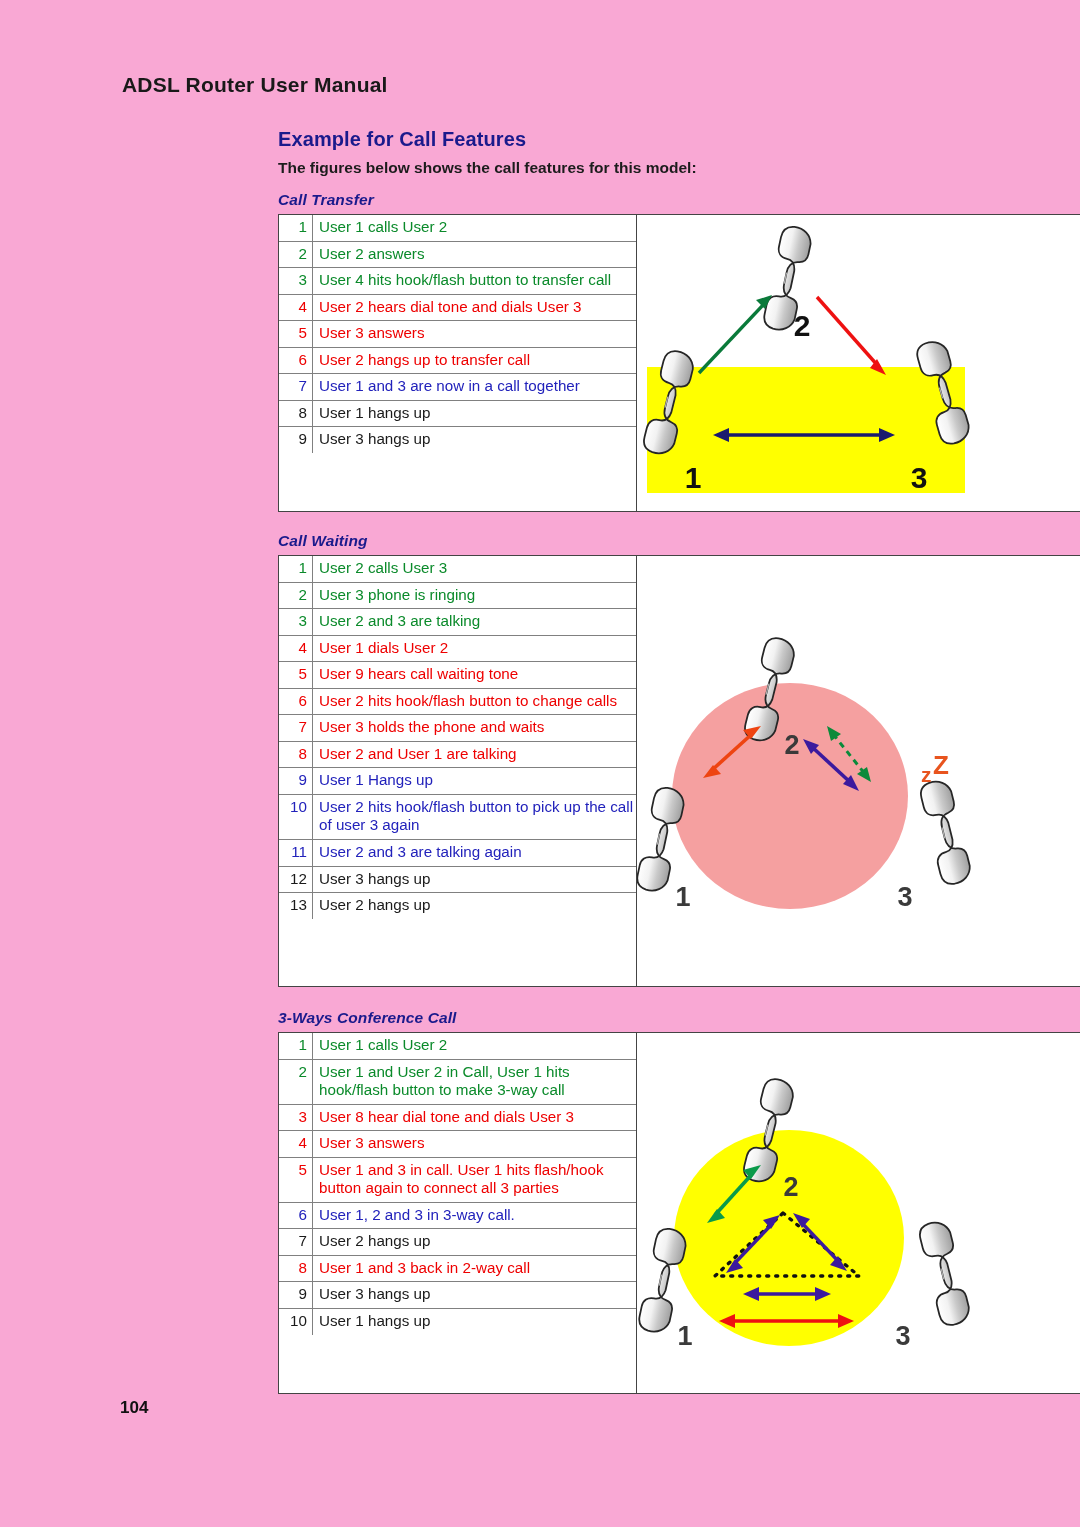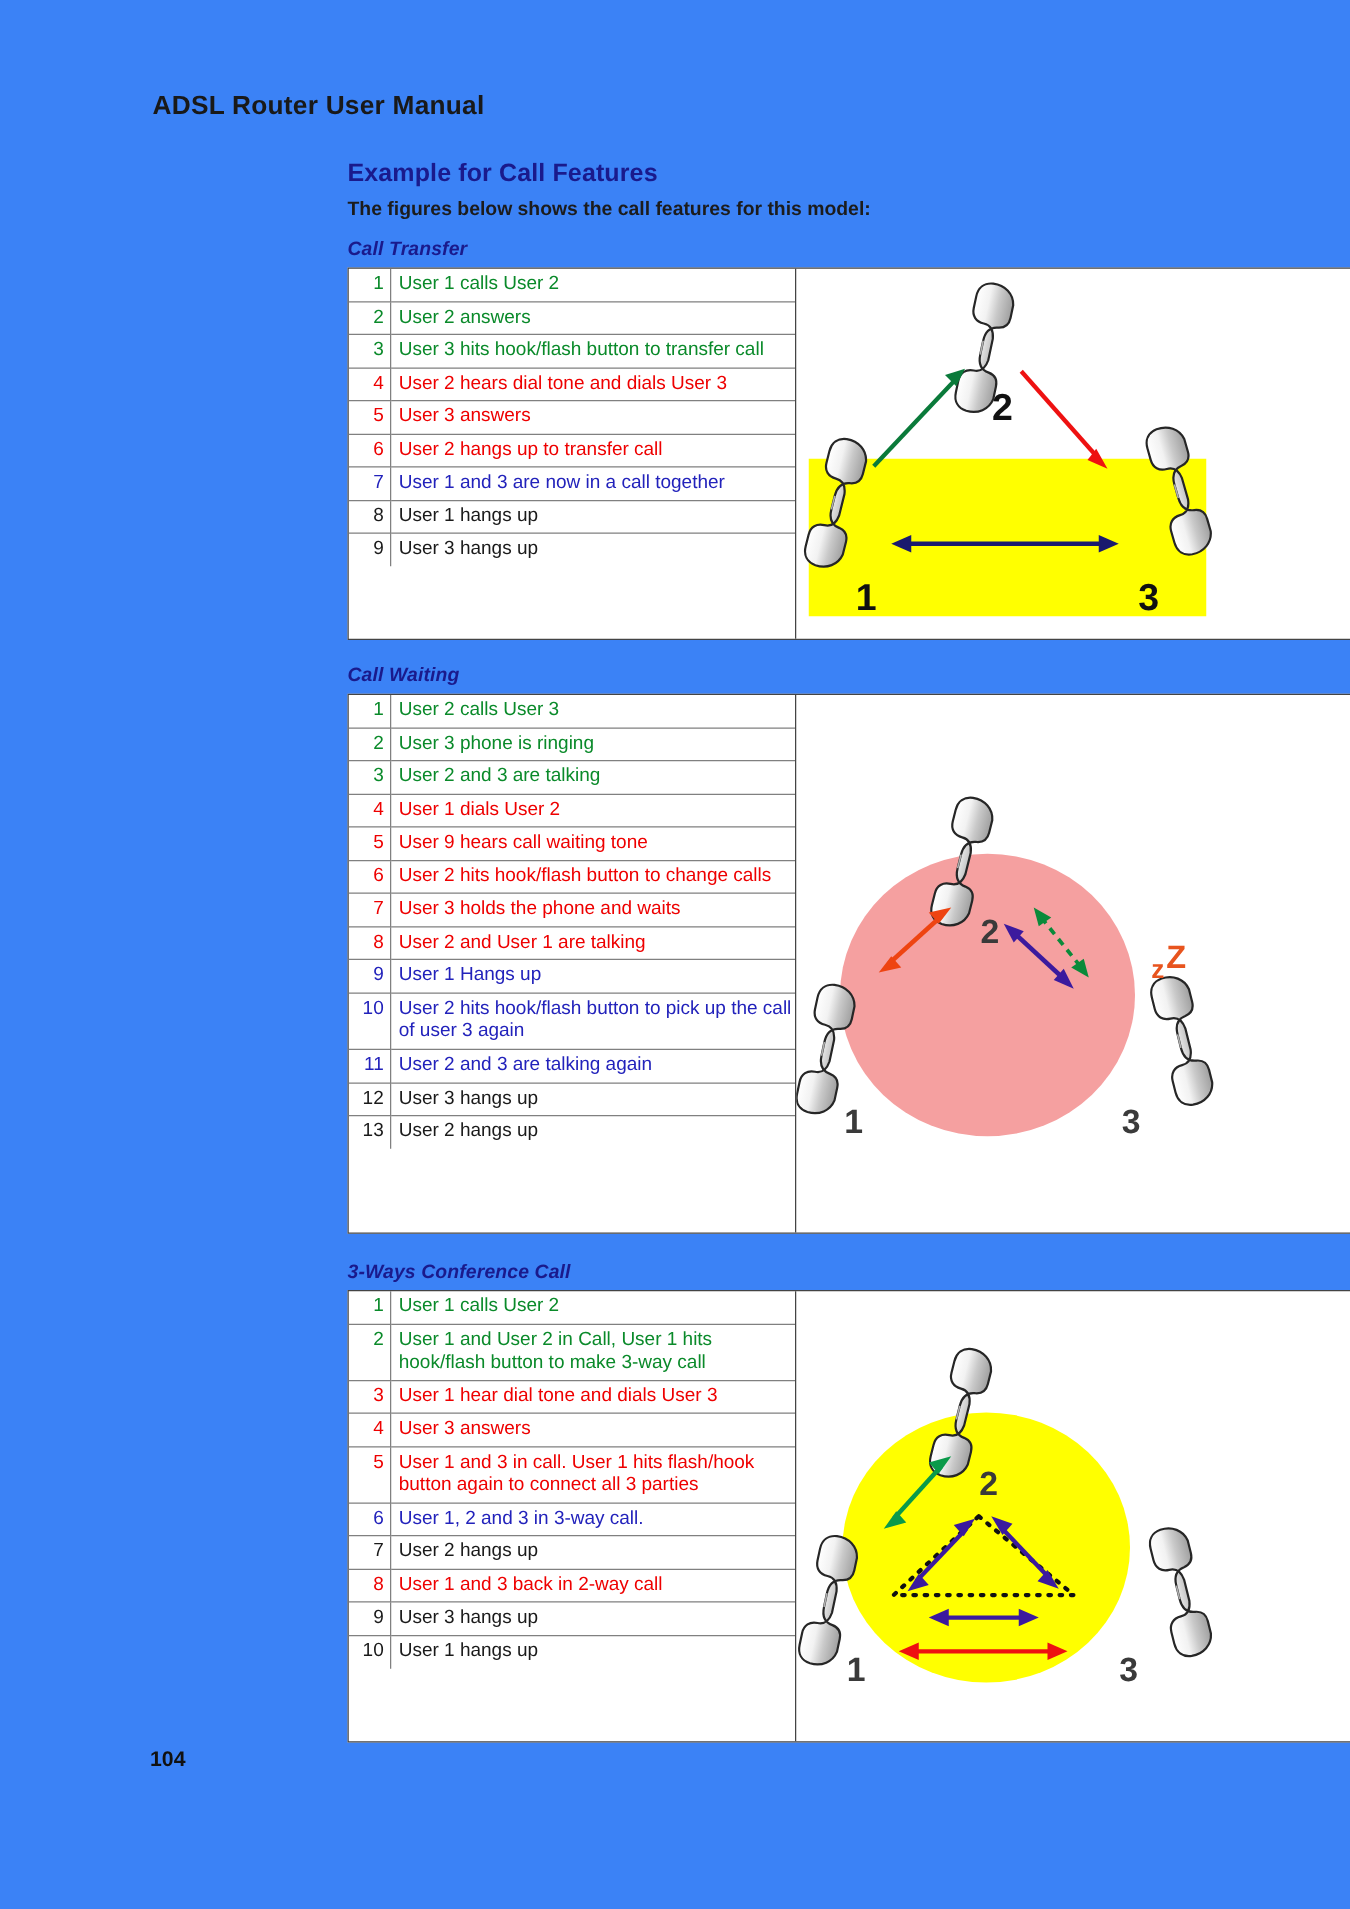"ADSL Router User Manual" .page { background: #3b82f6 -> #f9a8d4 }
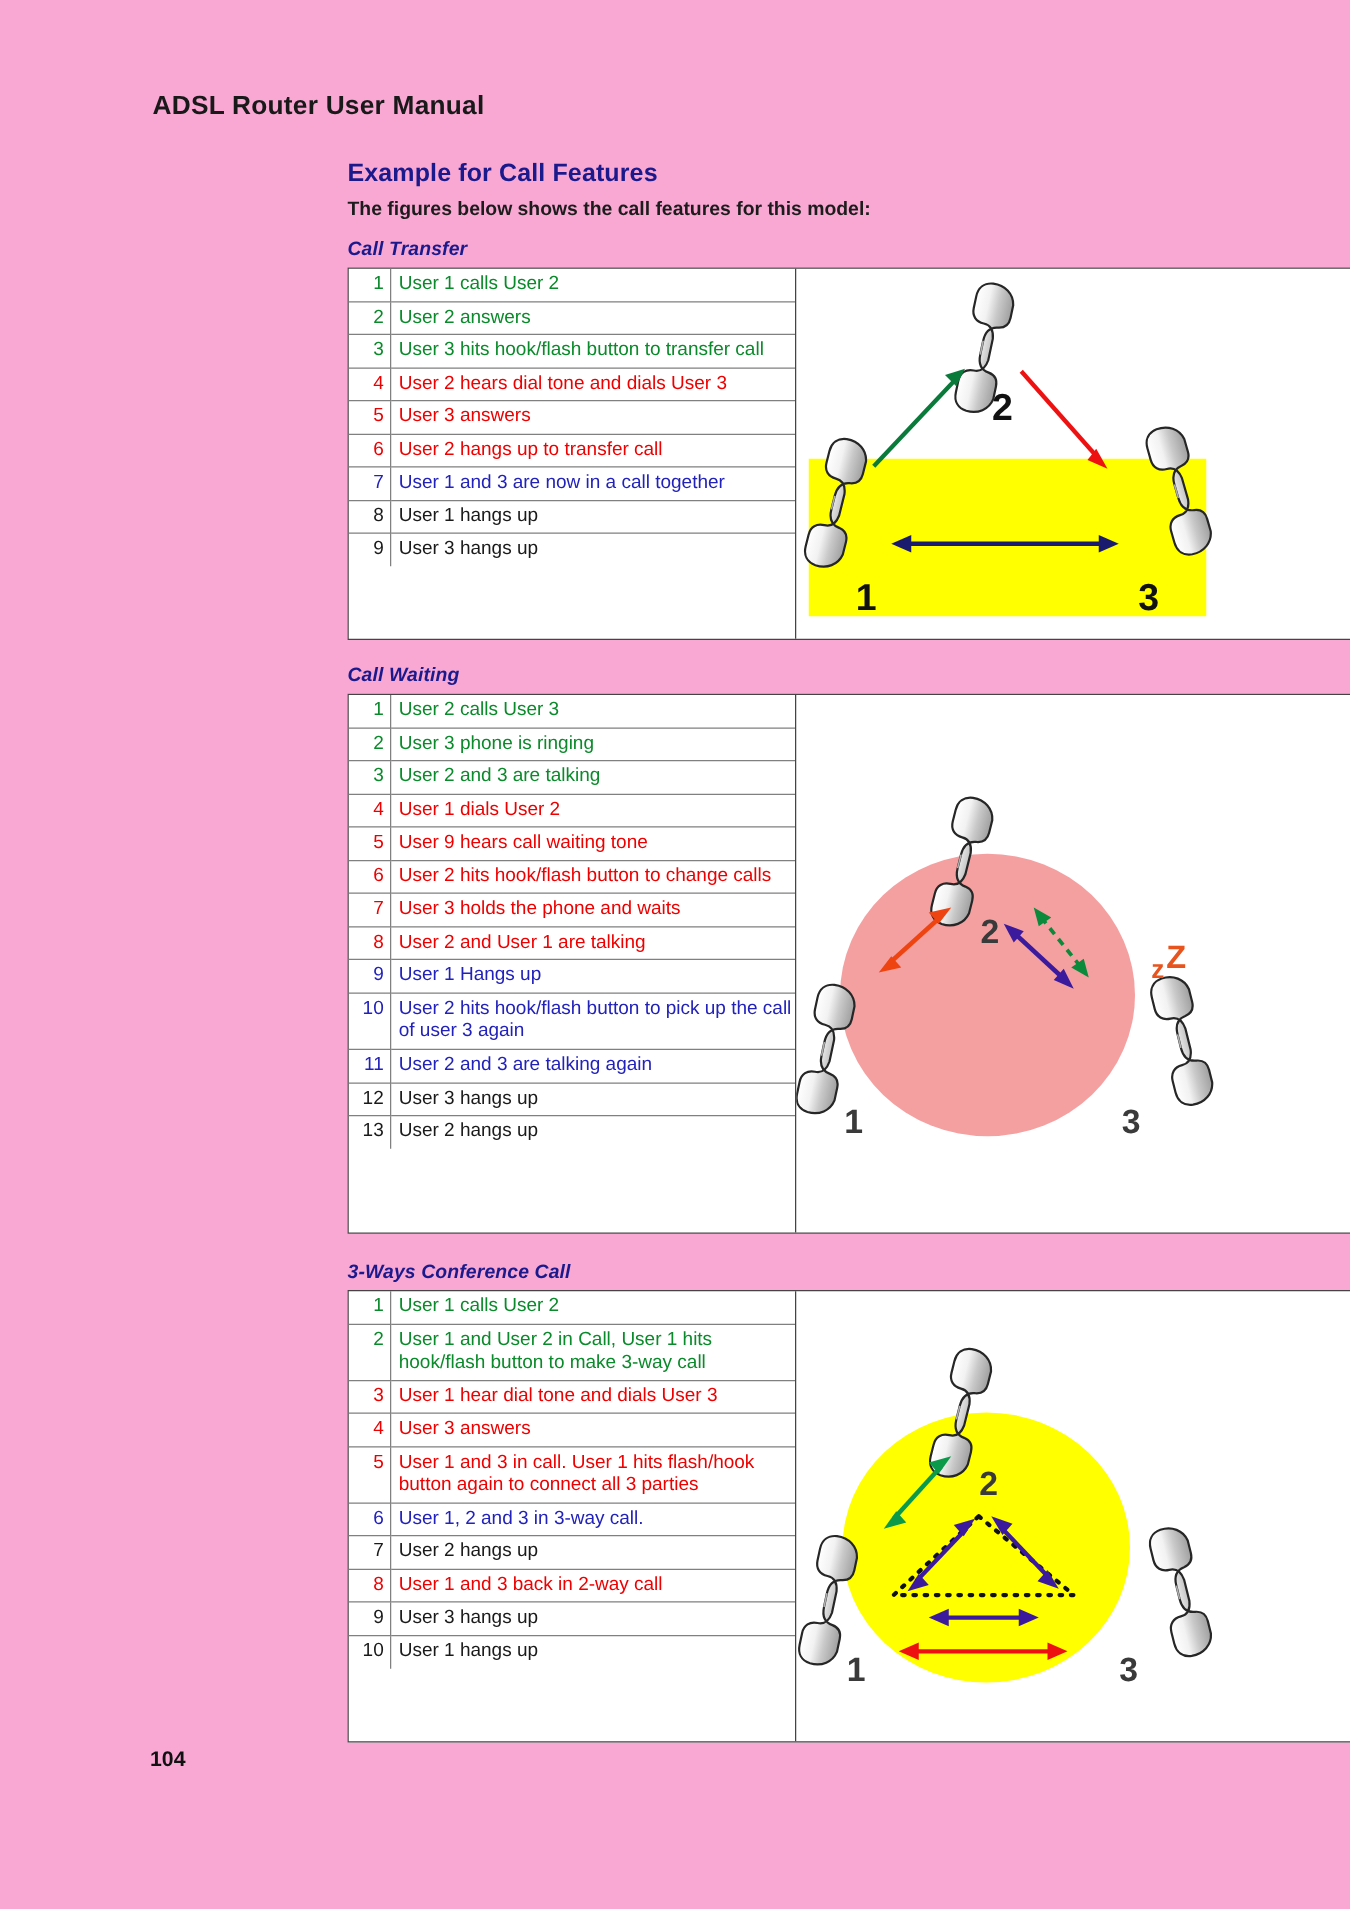"User 3 hits hook/flash button" td.txt { text: 3 -> 4 }
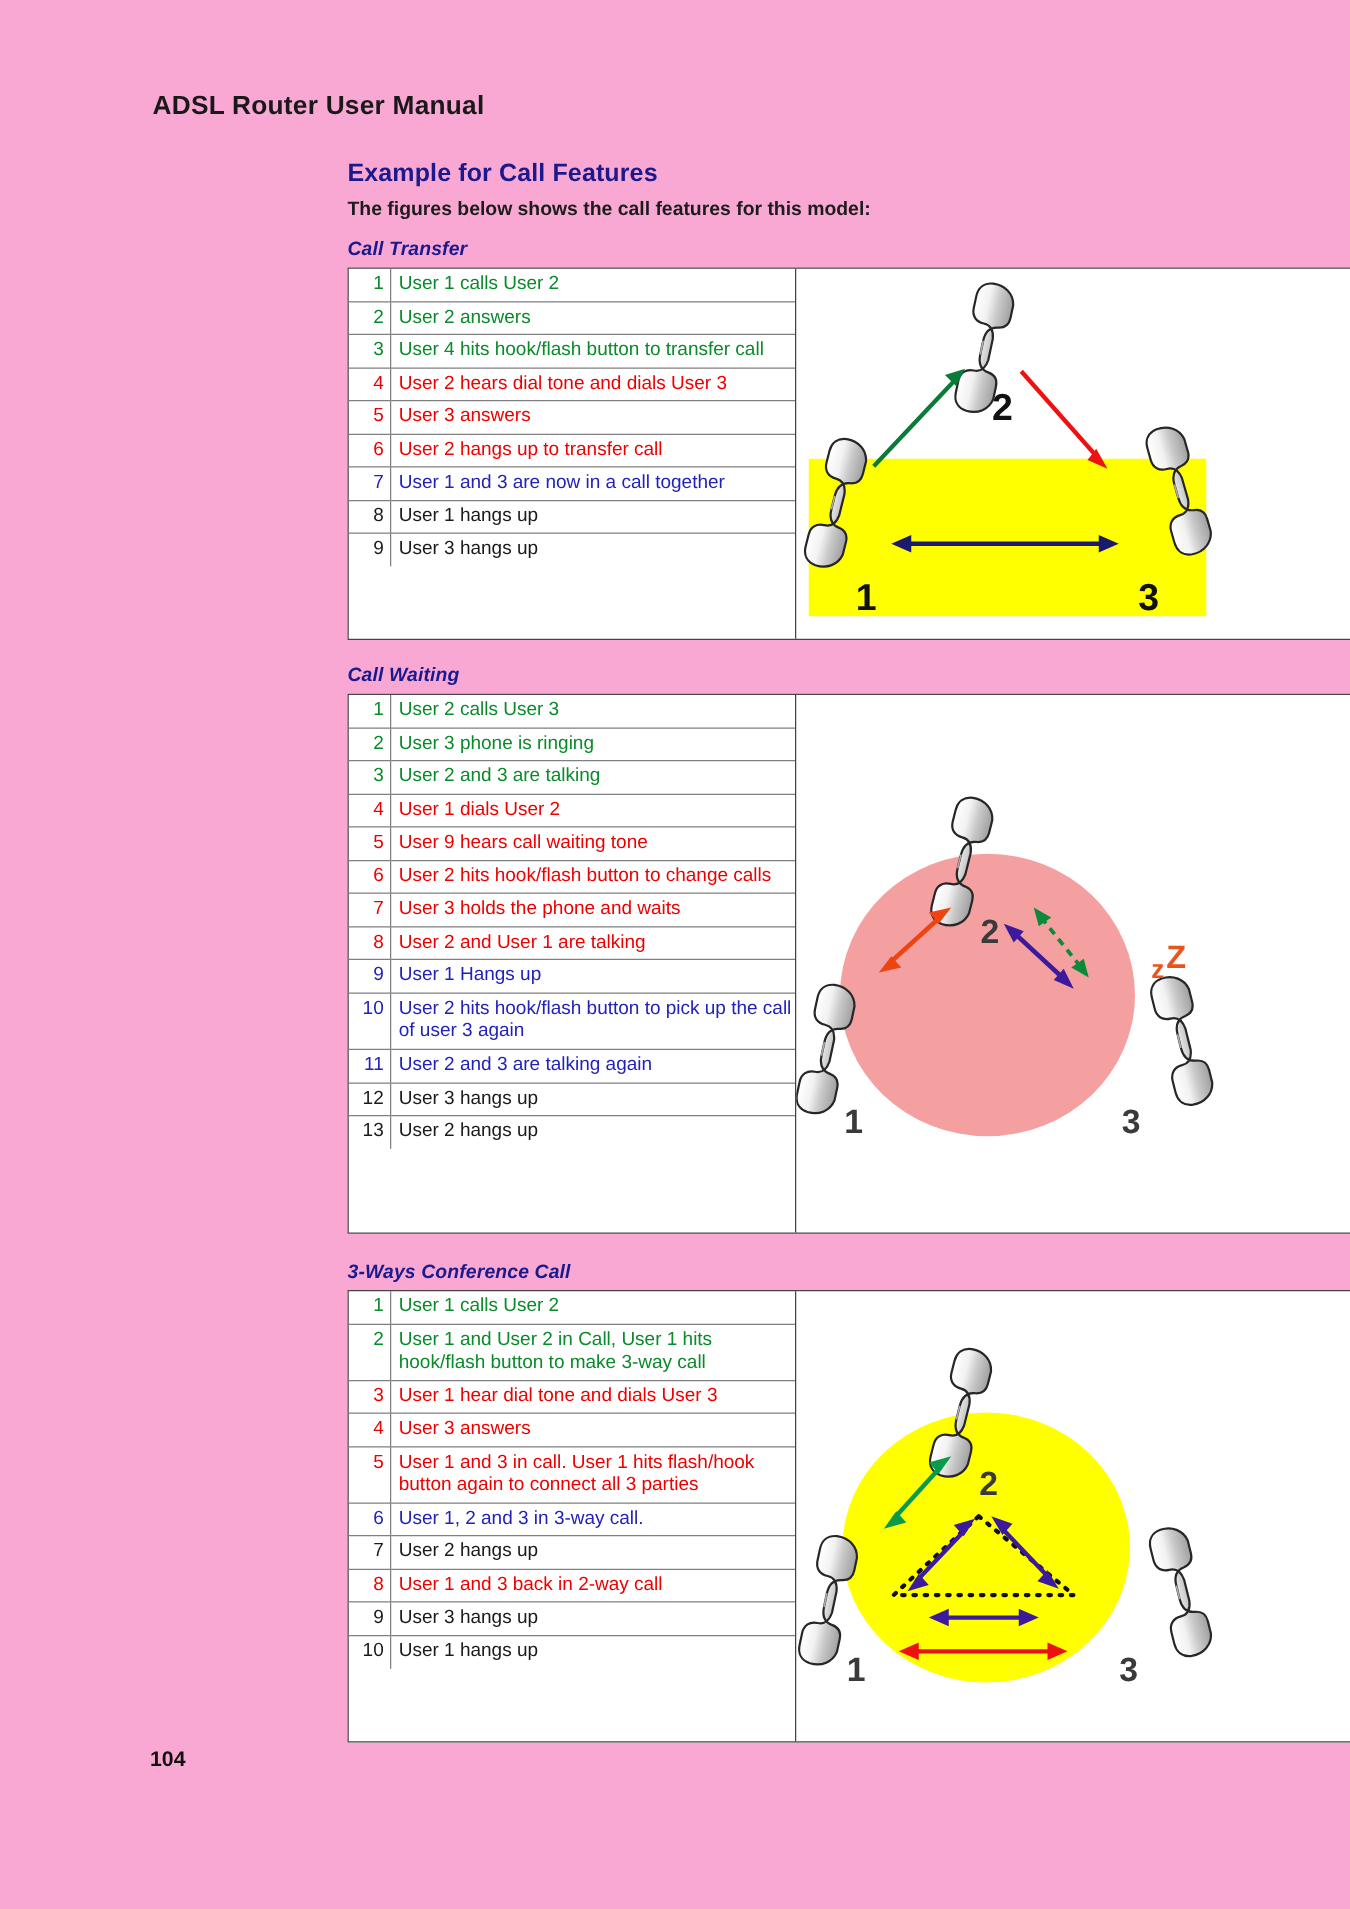"User 1 hear dial tone" td.txt { text: 1 -> 8 }
